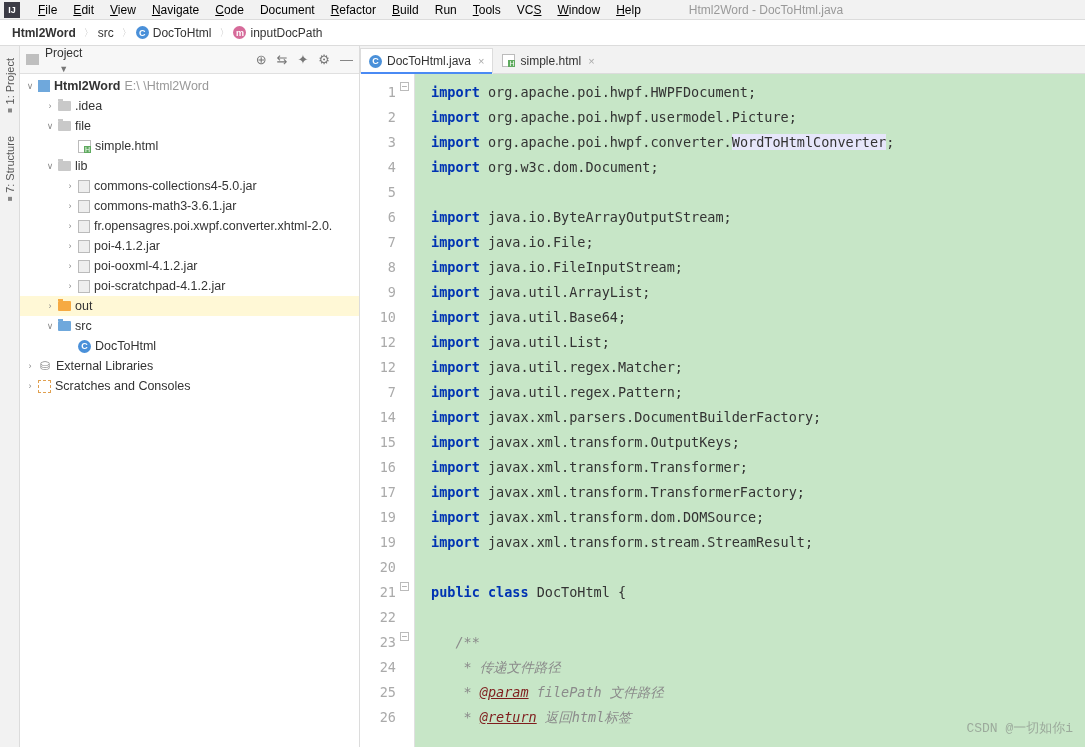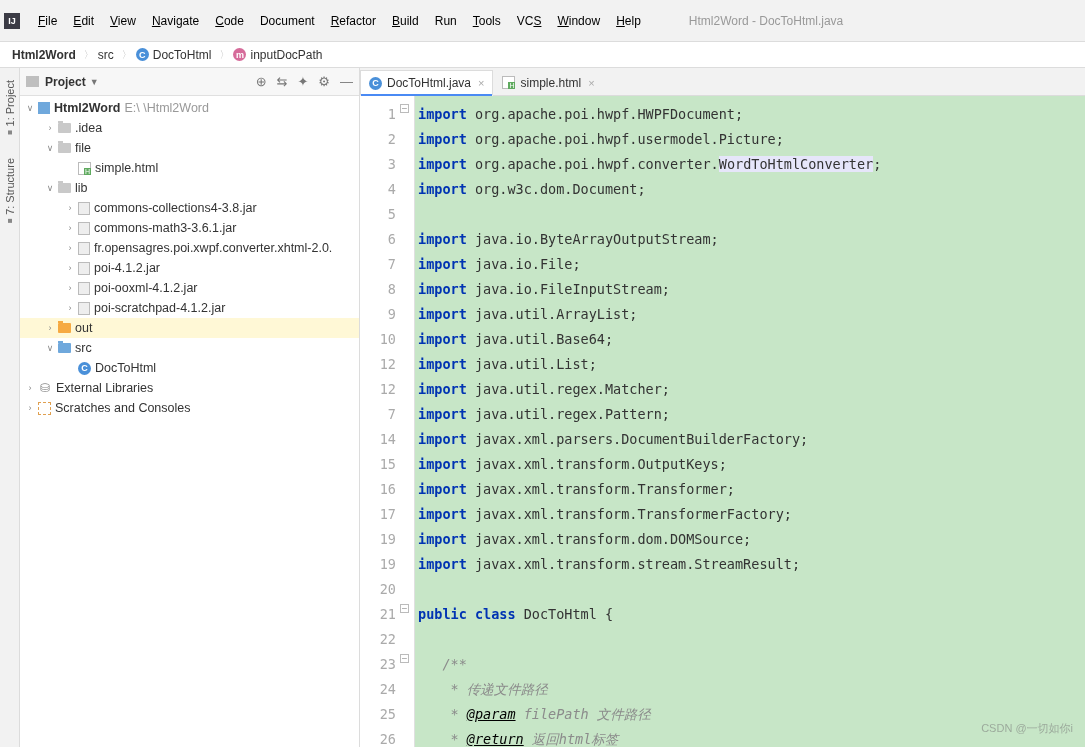"IJ" .menubar { height: 42px -> 20px }
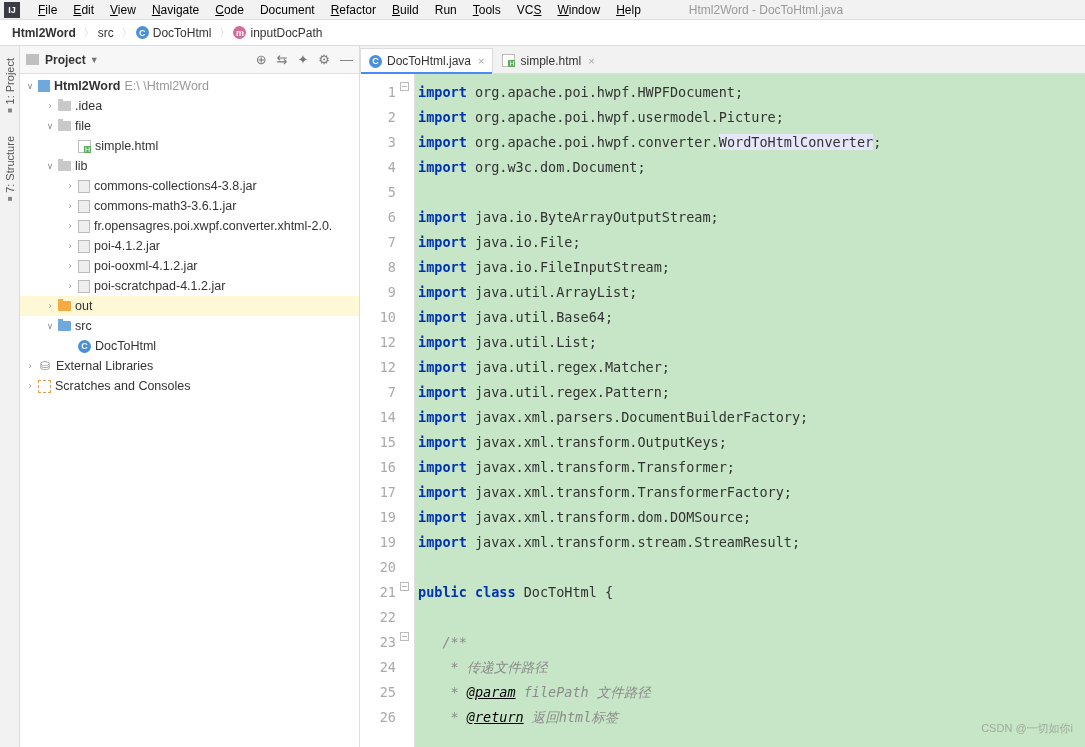"Project" .panel-title { flex-direction: none -> column; font-weight: bold -> normal }
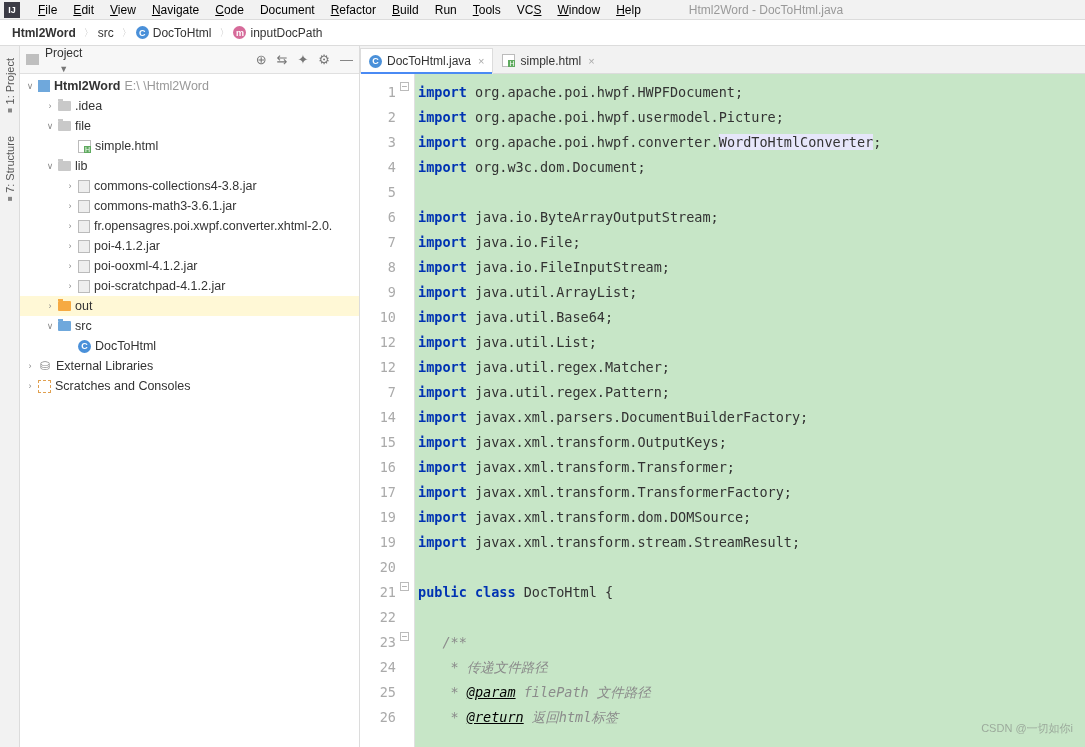"import org.apache.poi.hwpf.HWPFDocument;" .code-lines { padding: 6px 3px -> 6px 16px }
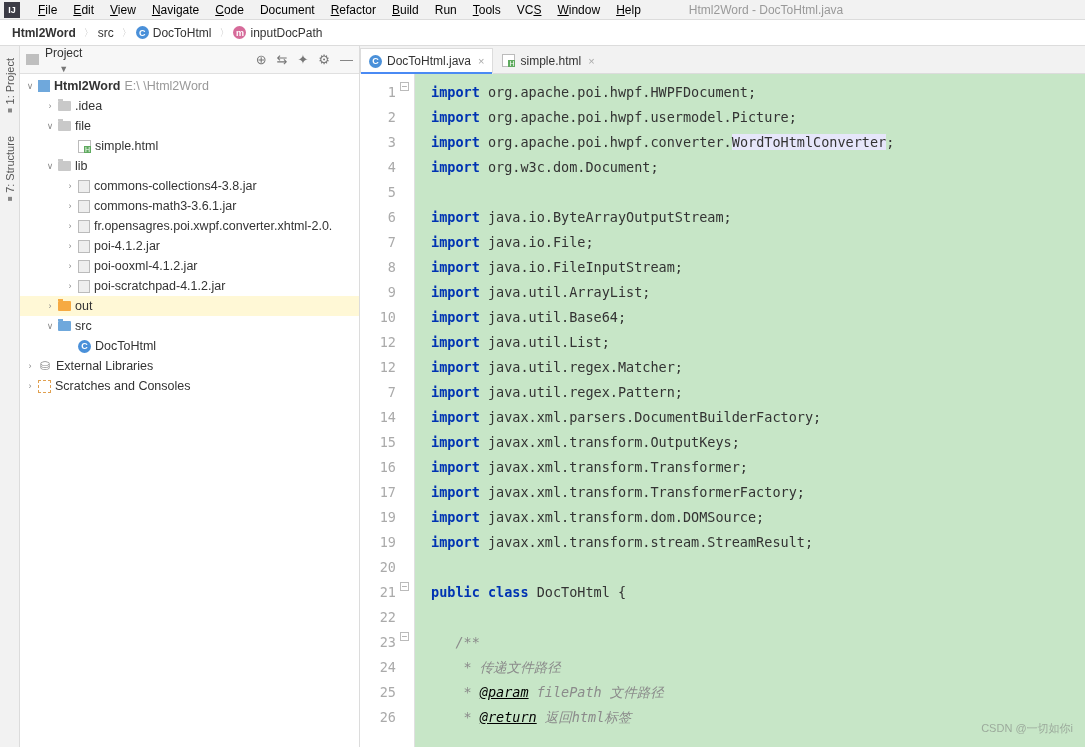"commons-collections4-3.8.jar" span { text: commons-collections4-3.8.jar -> commons-collections4-5.0.jar }
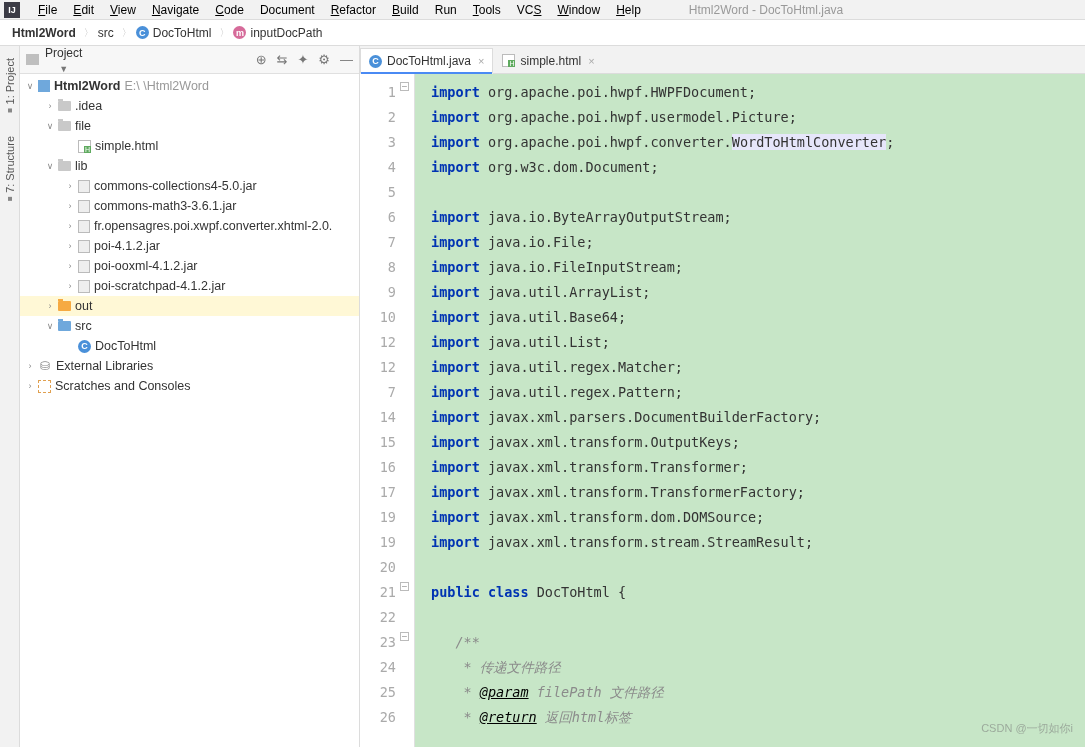"@param" .tag { color: #000000 -> #7f1d1d }
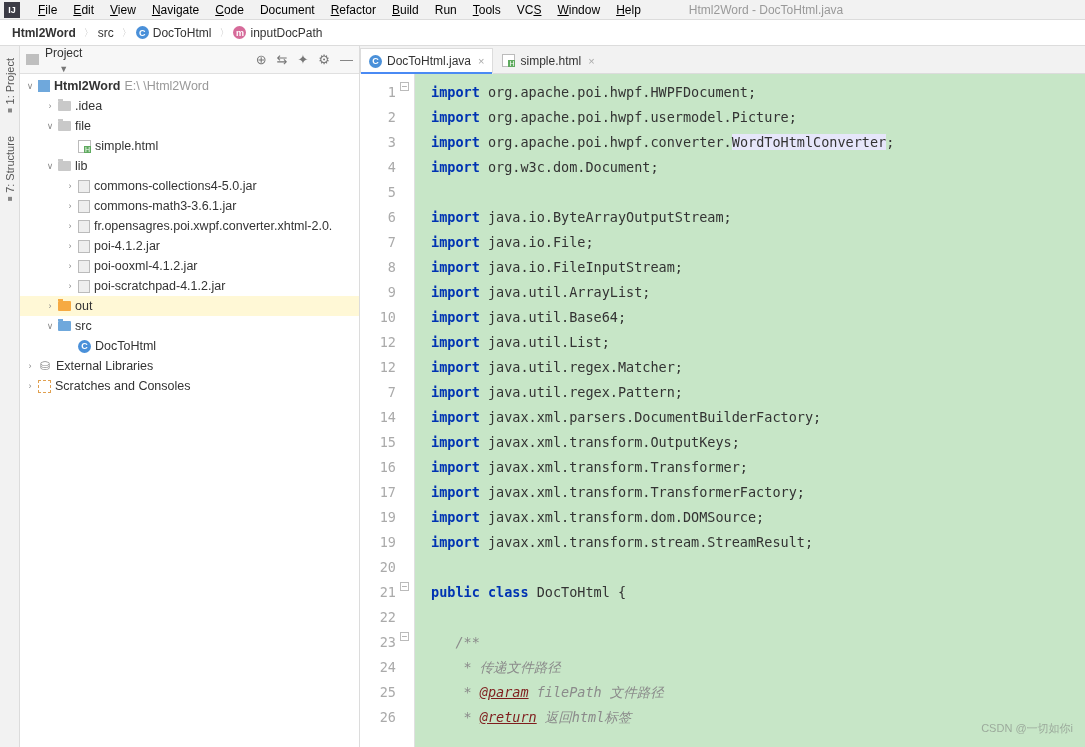"CSDN @一切如你i" .watermark { font-family: Liberation Sans, sans-serif -> Liberation Mono, monospace; font-size: 11px -> 13px }
